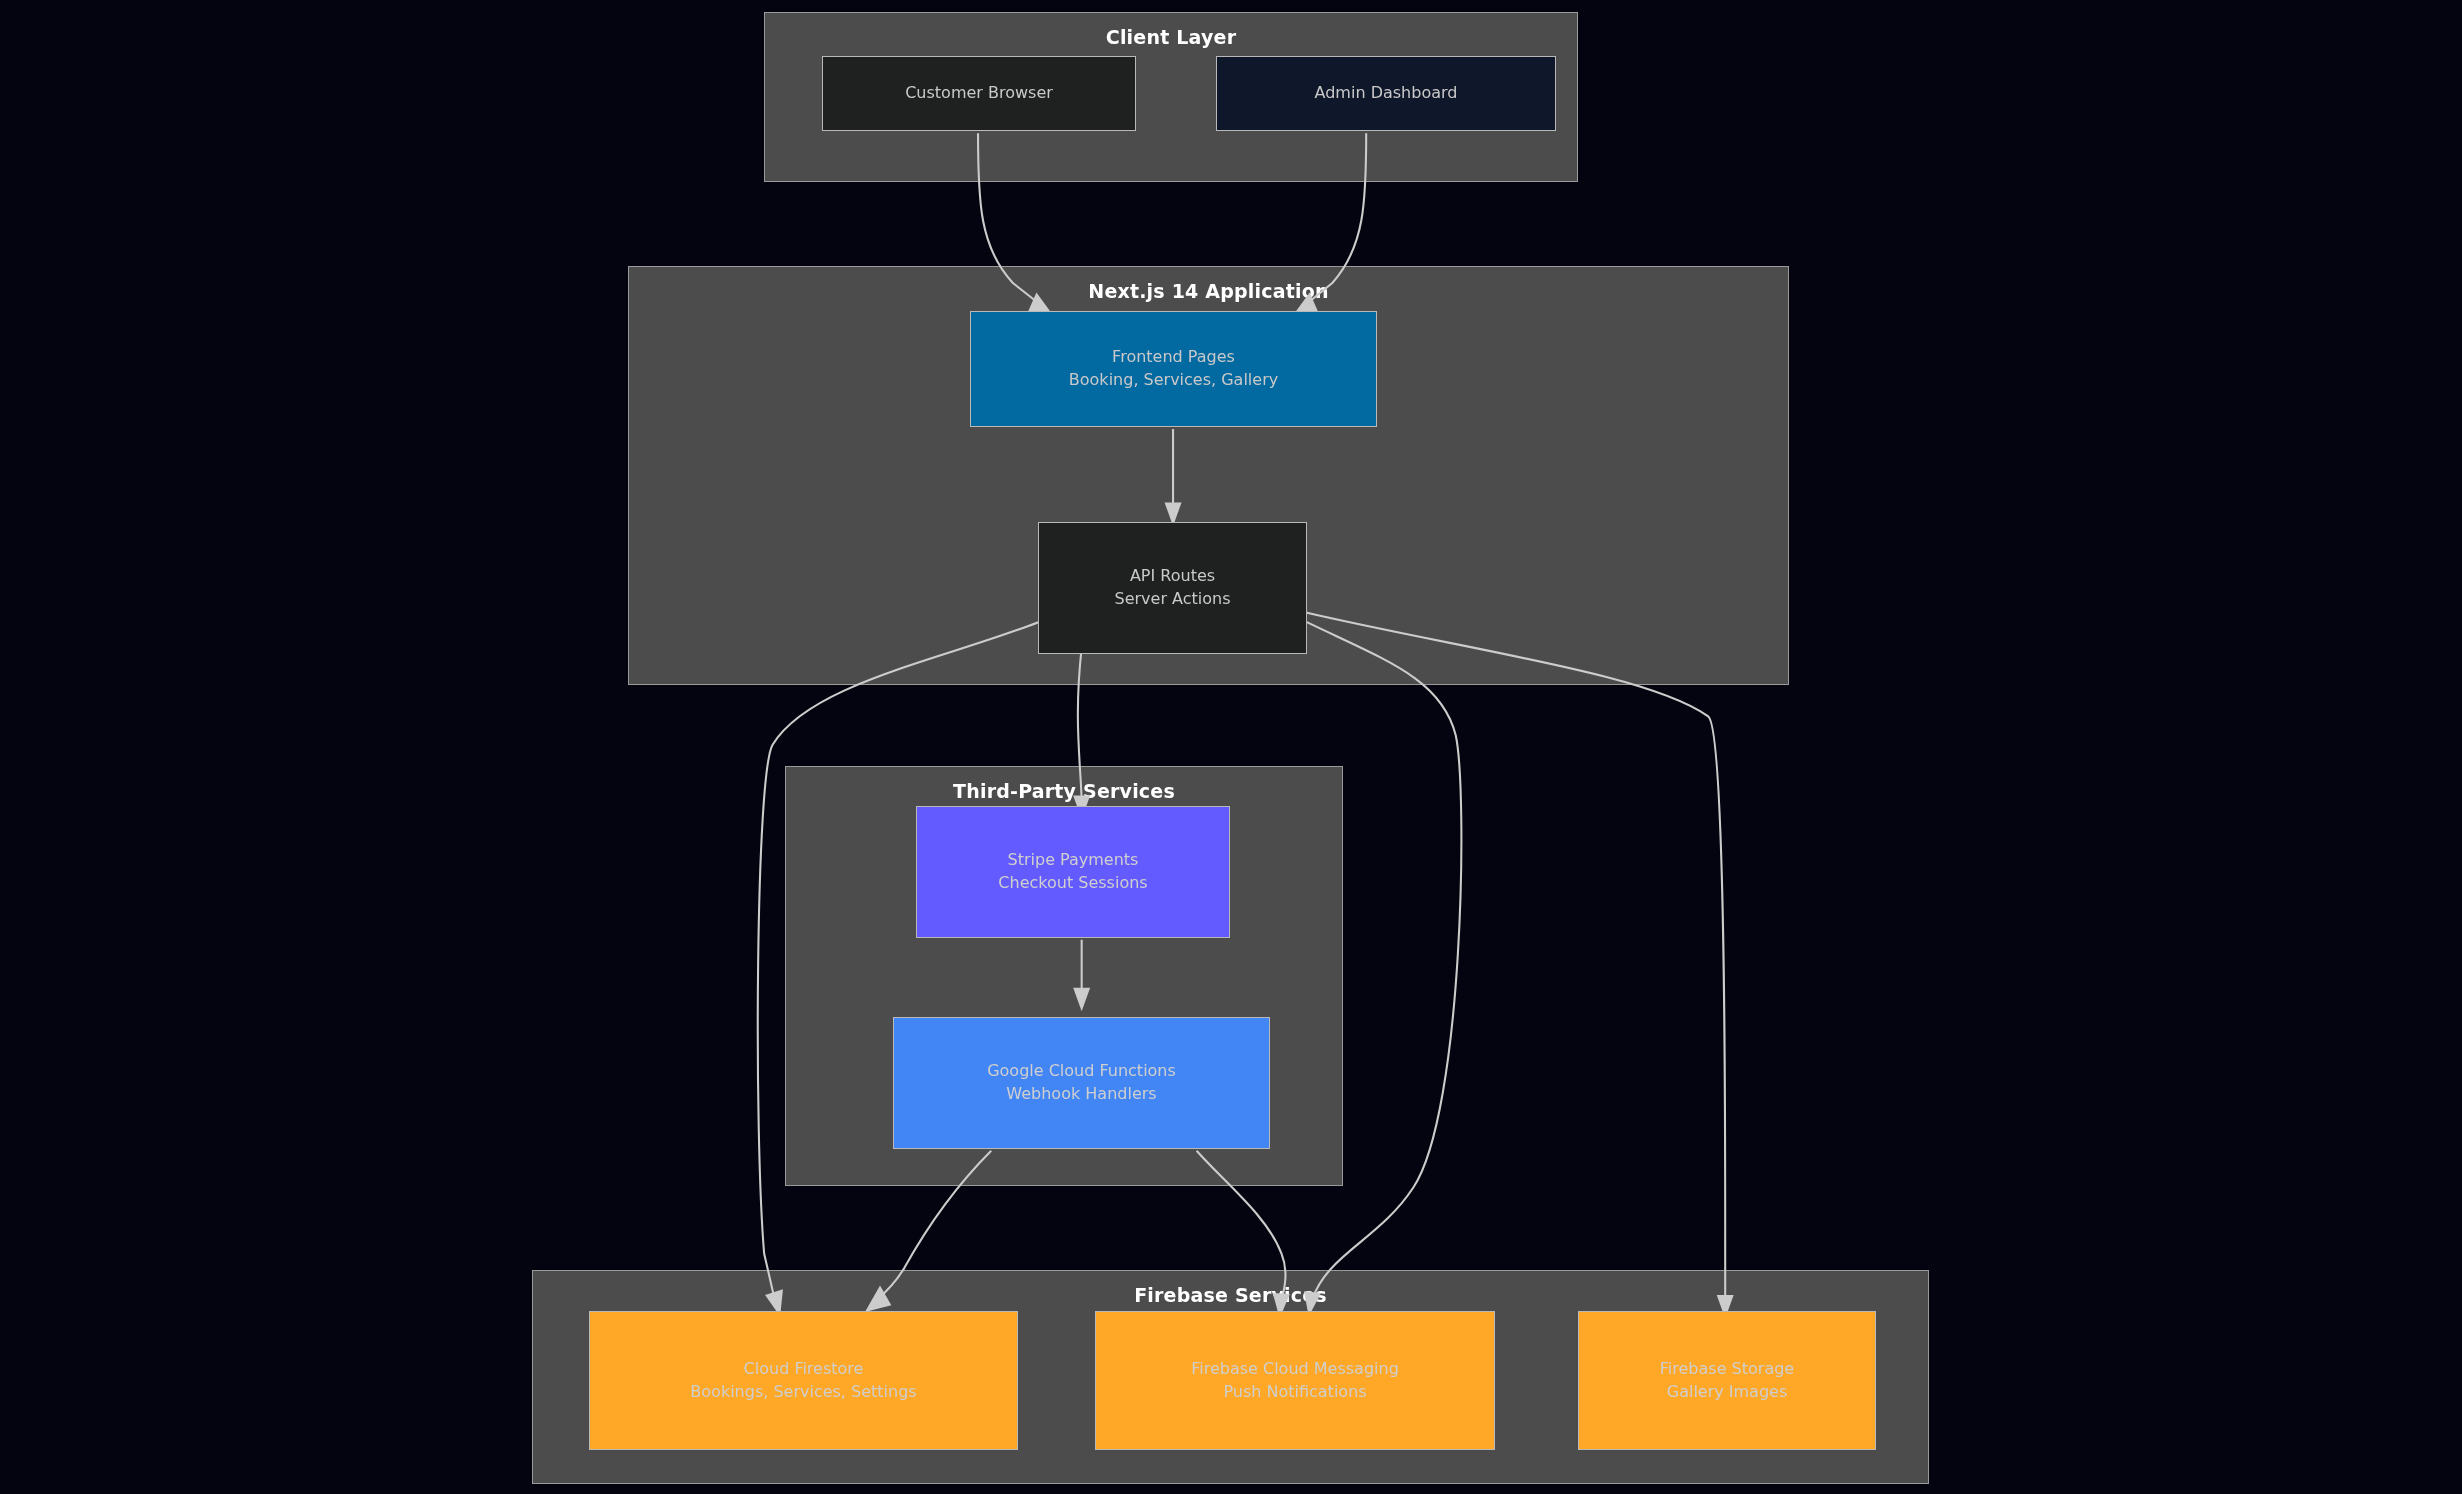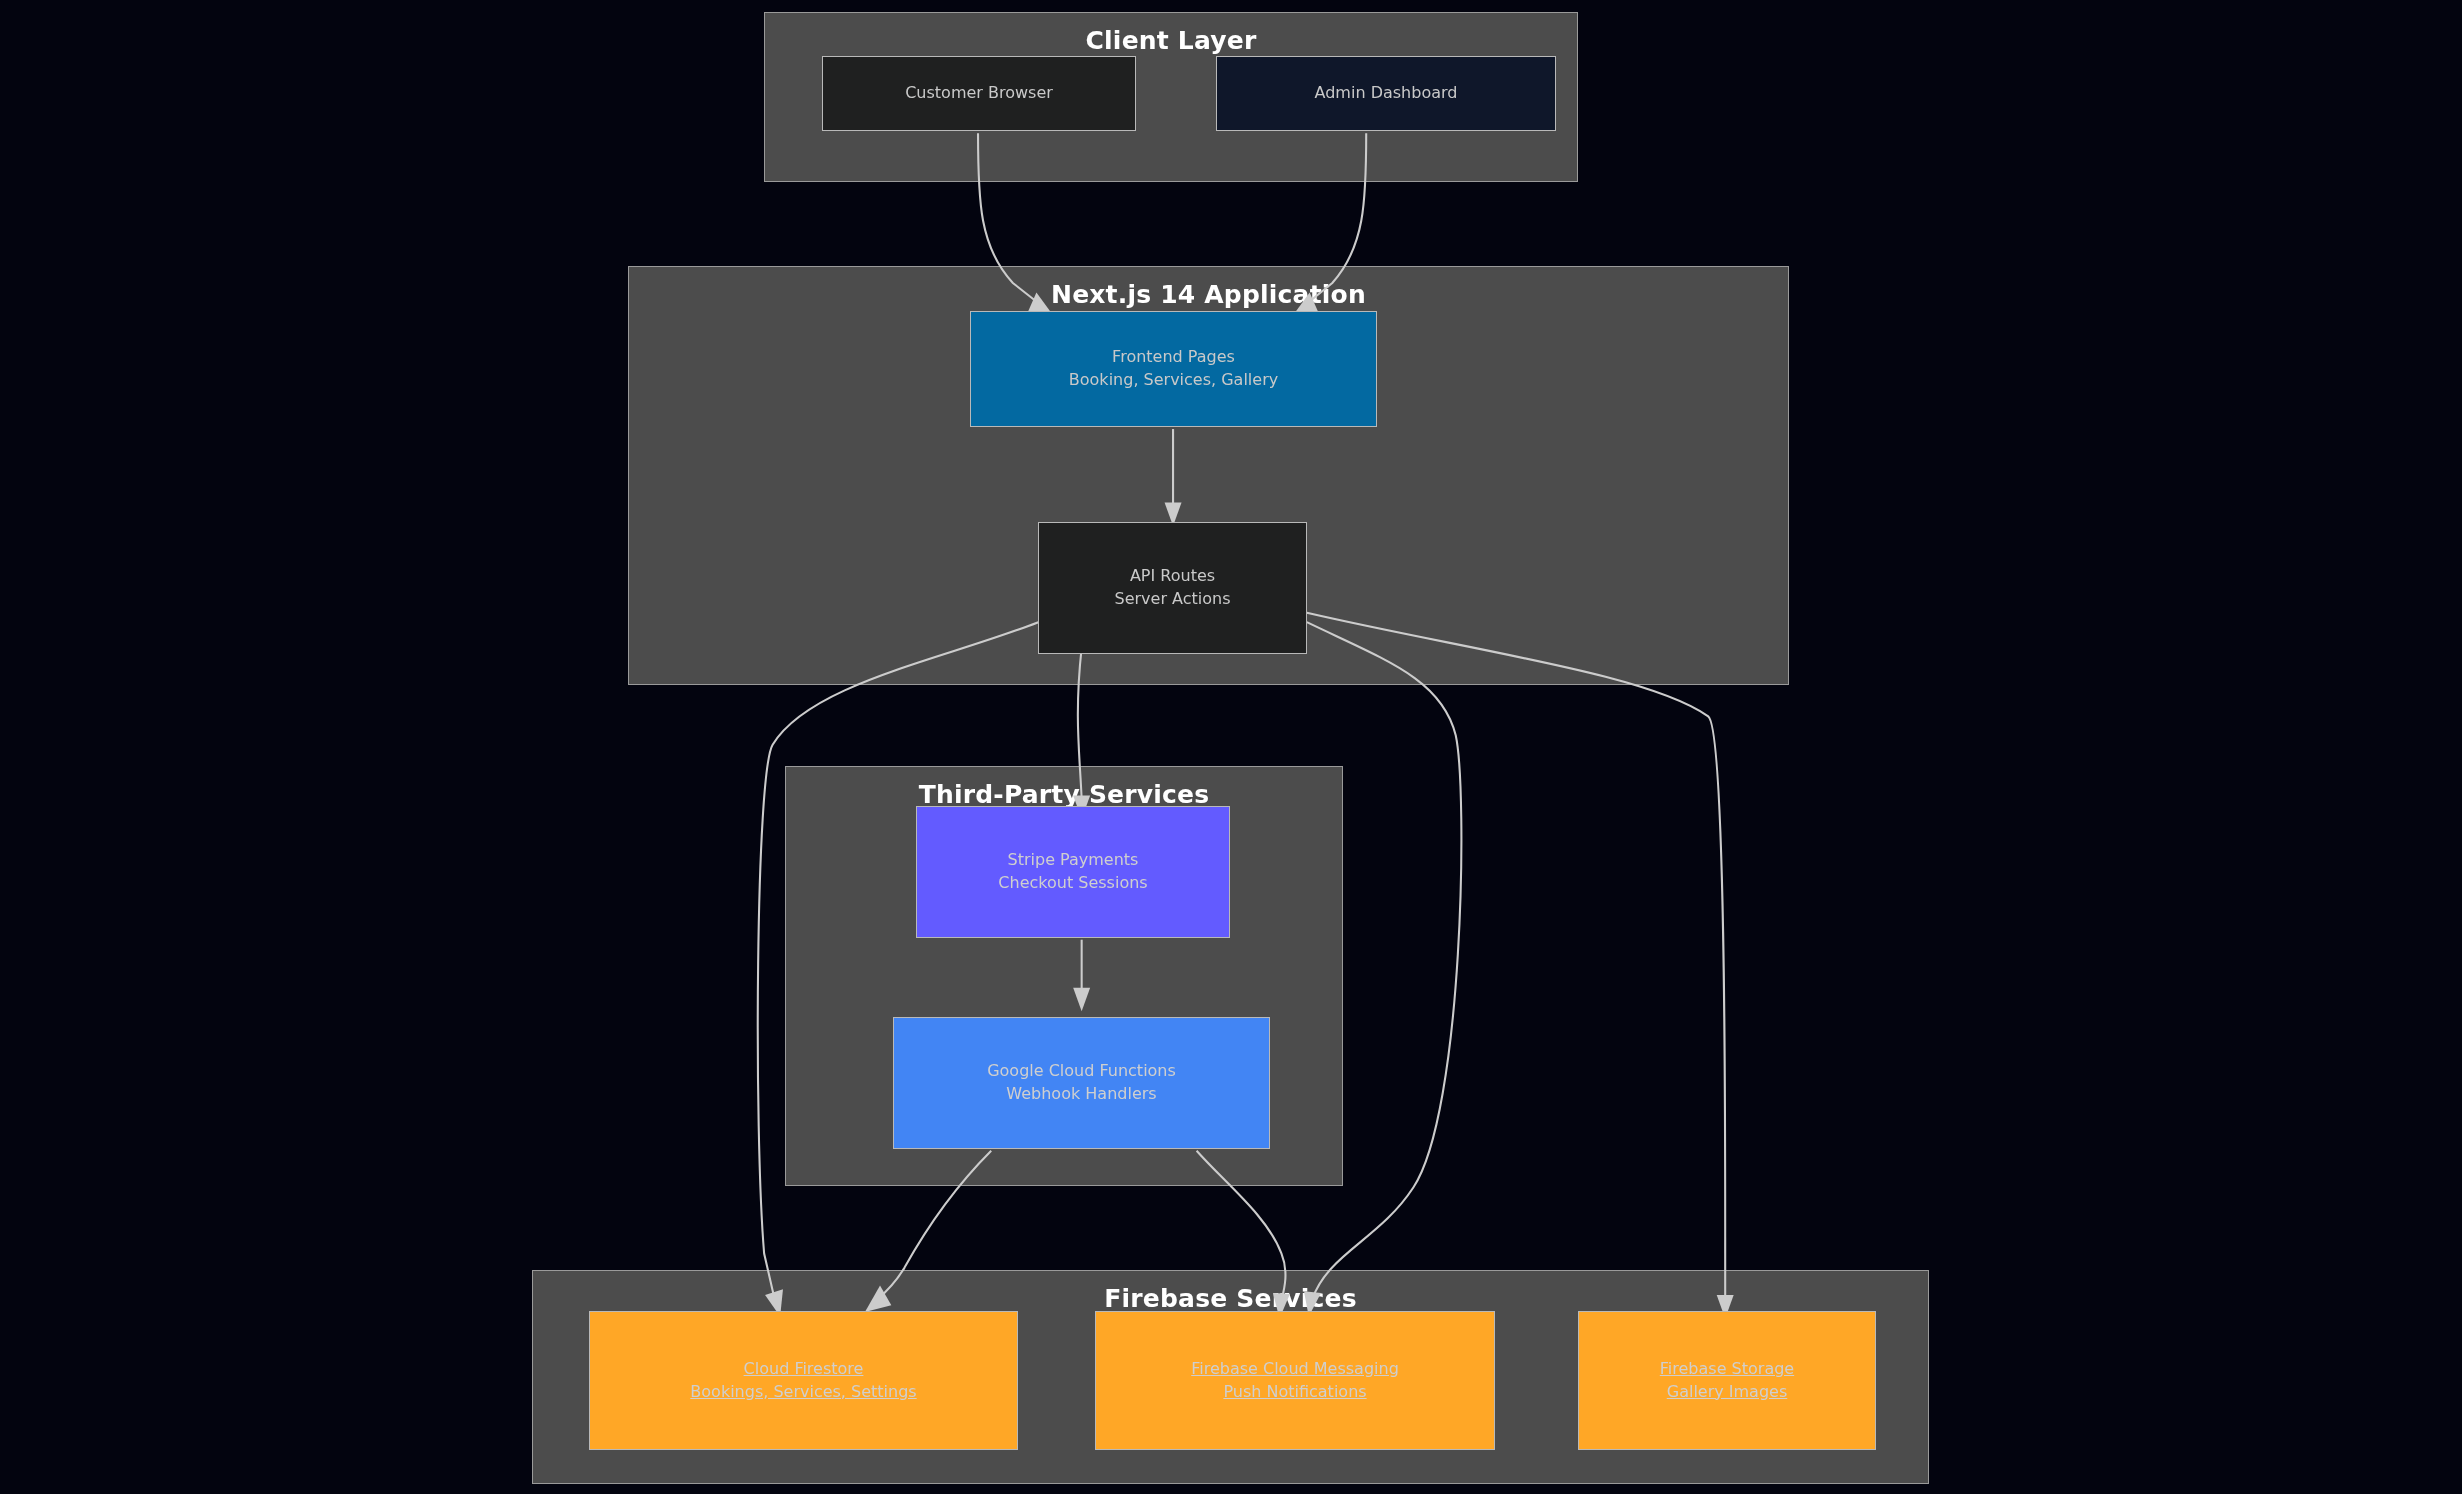"Client Layer" .cluster-title { font-size: 25px -> 19px }
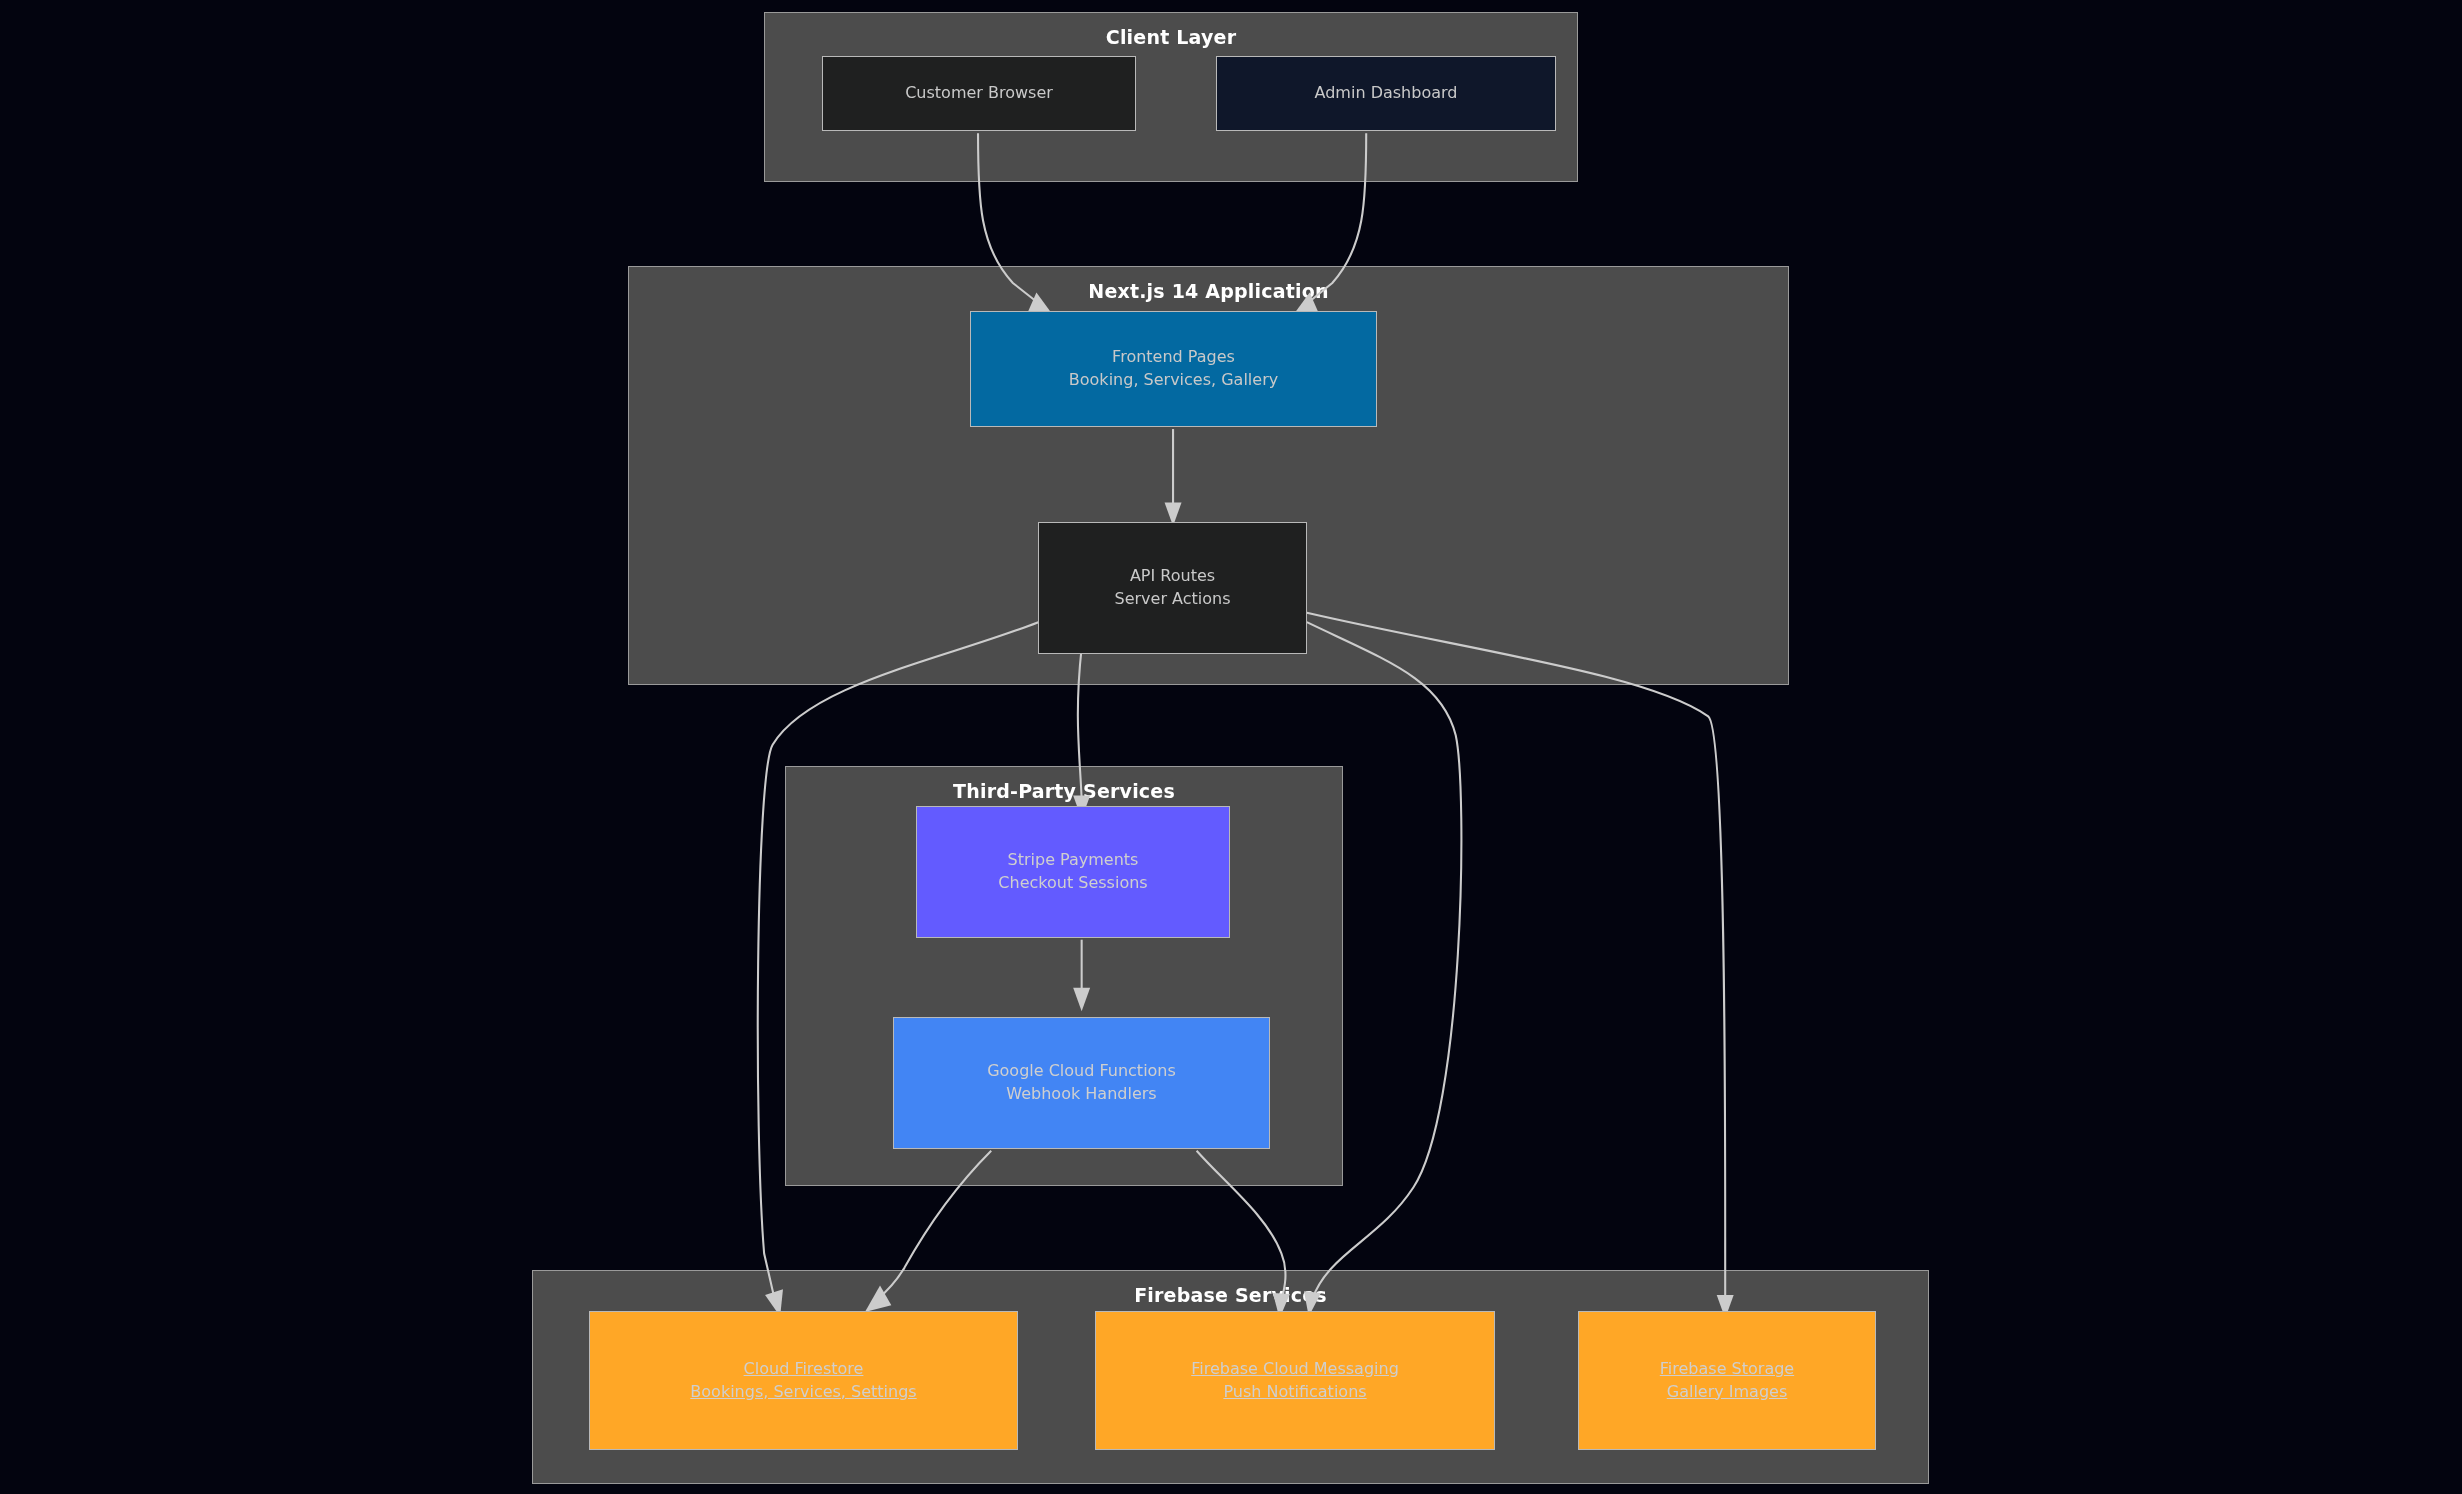"Cloud Firestore" .node.fire { text-decoration: underline -> none }
